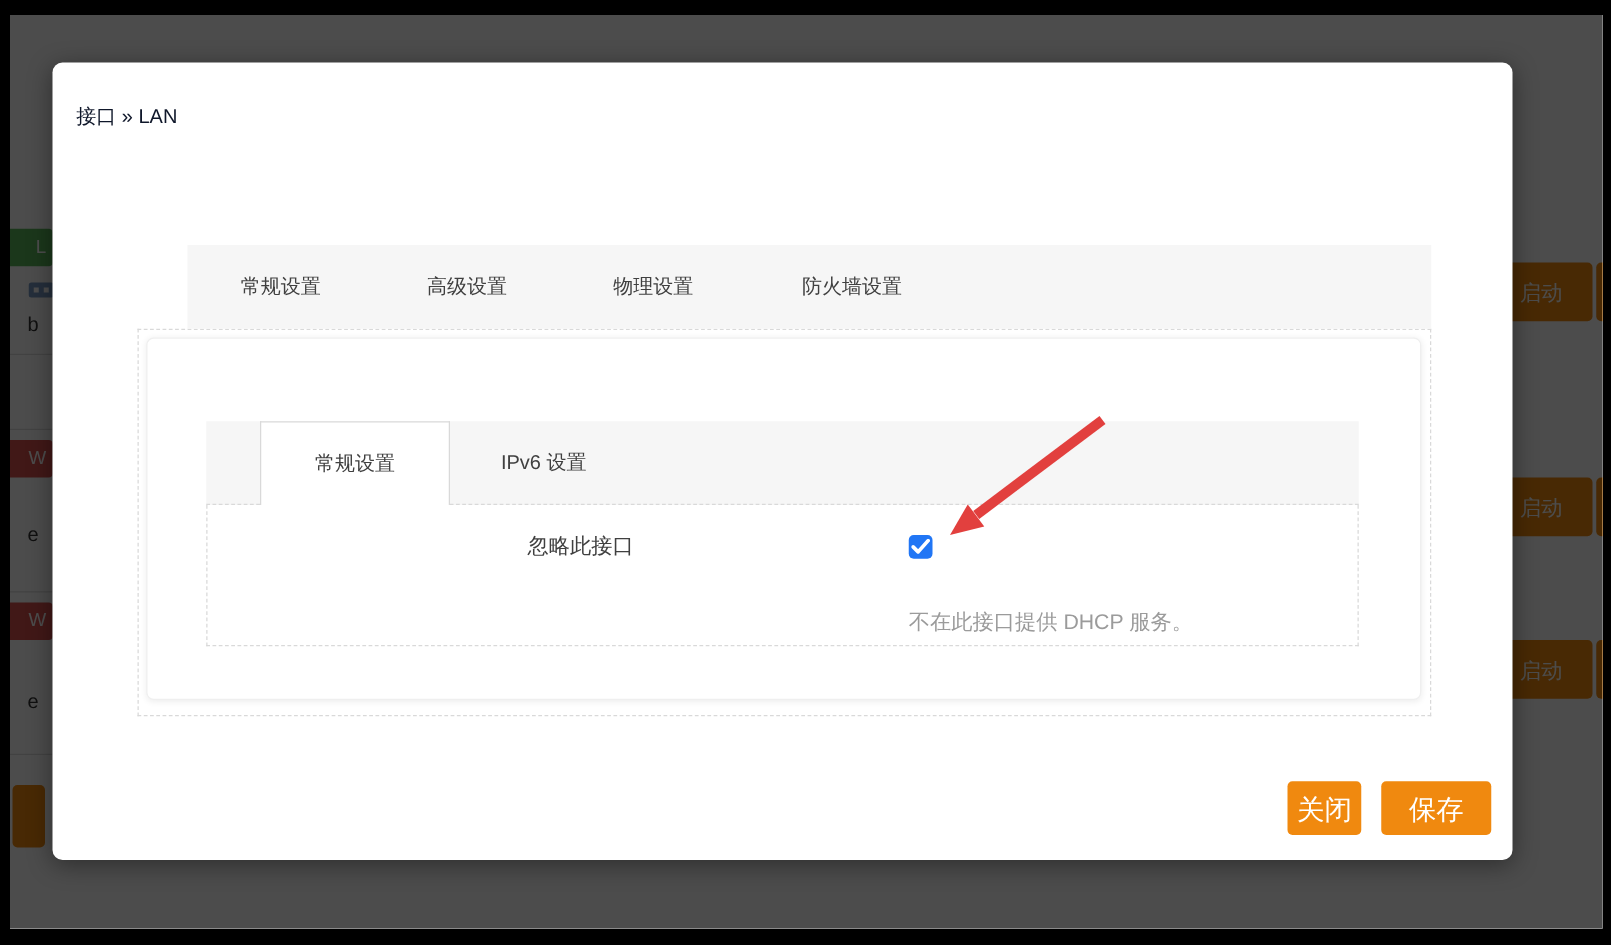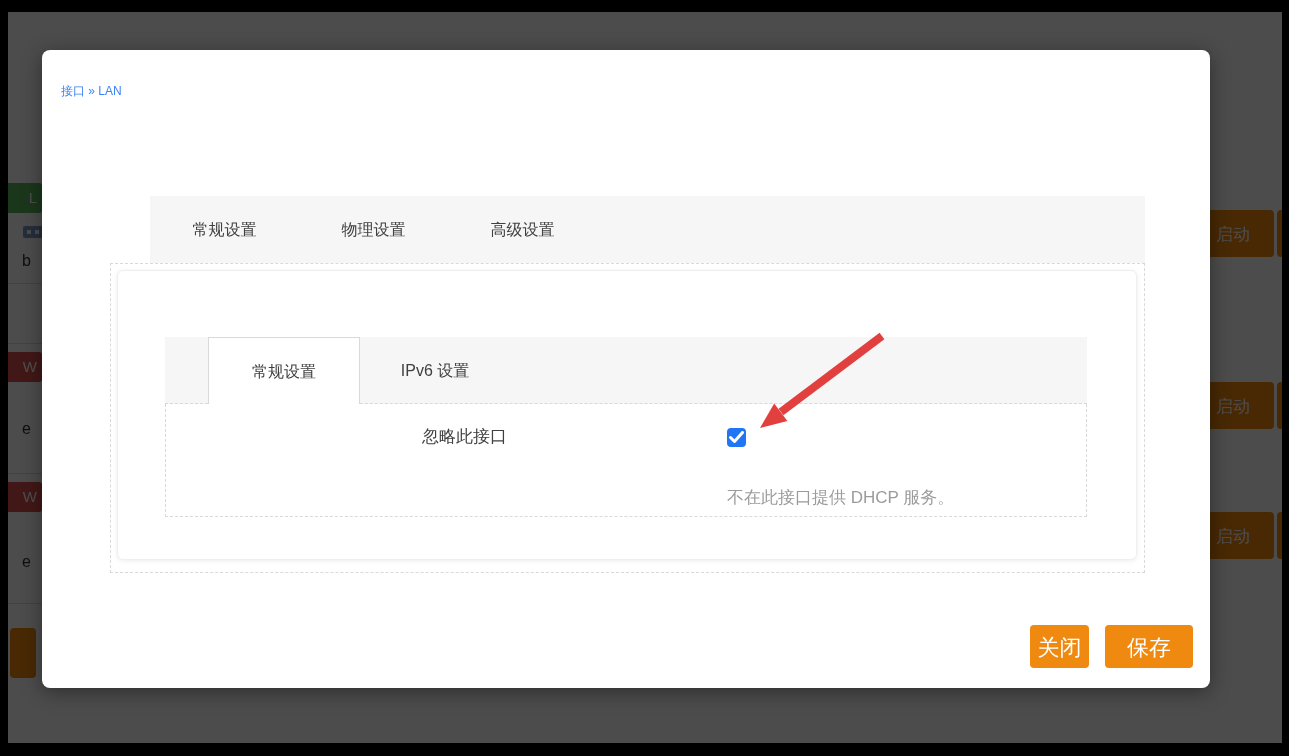"接口 » LAN" .modal-title { color: #3b82f6 -> #0f172a; font-size: 12px -> 16px }
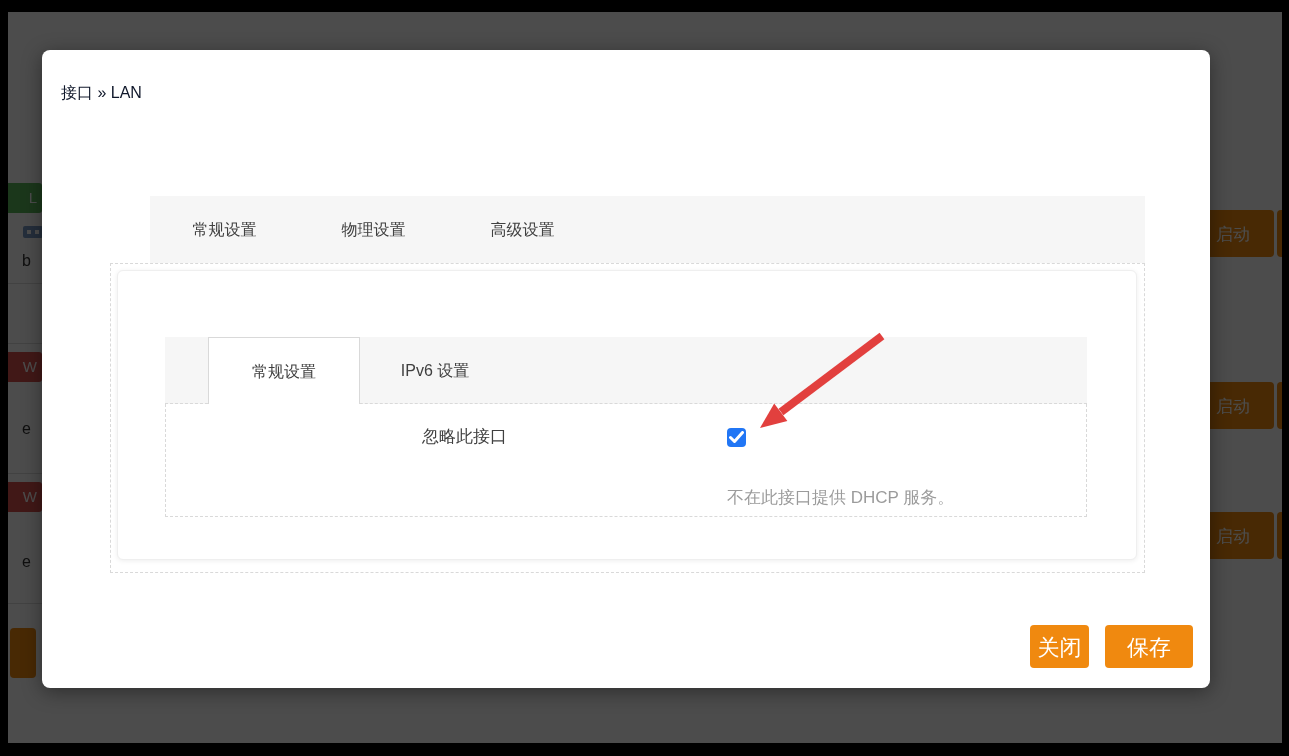"物理设置" div.tab { order: before "高级设置" -> after "高级设置" }
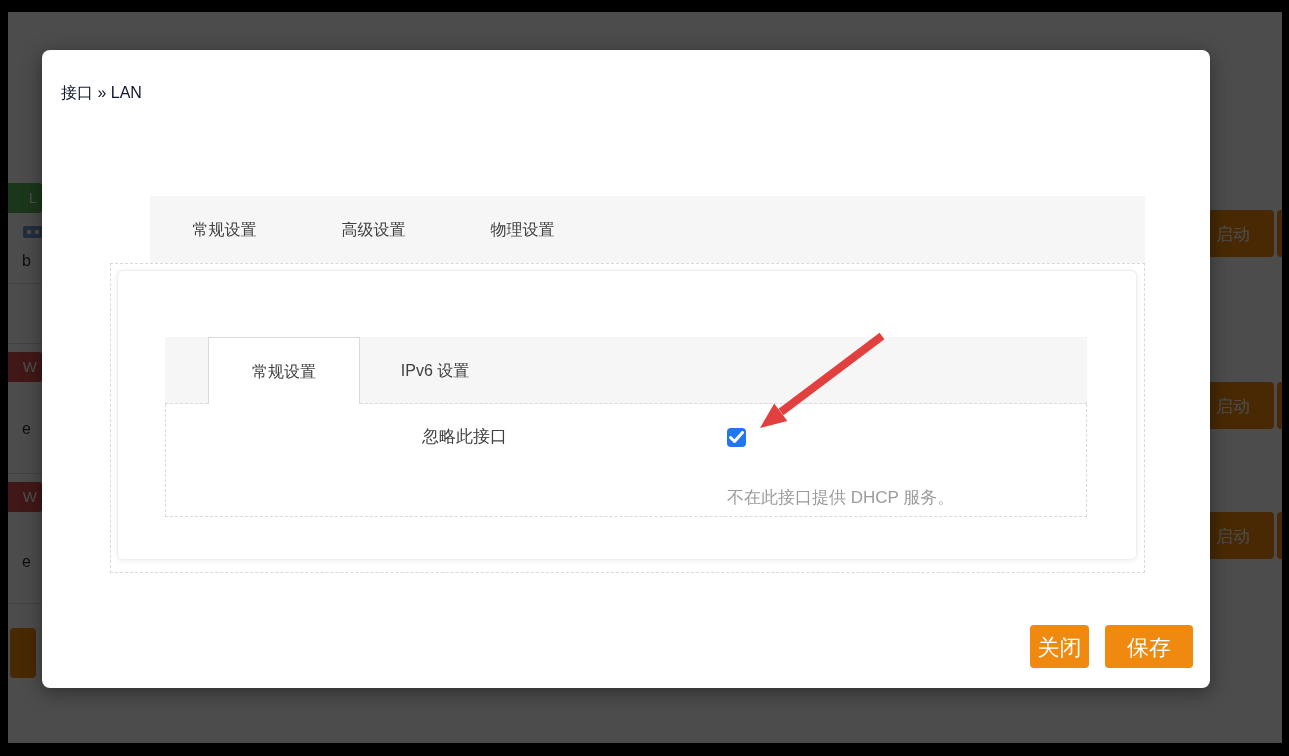"防火墙设置" div.tab { html: none -> <div>防火墙设置</div> }
